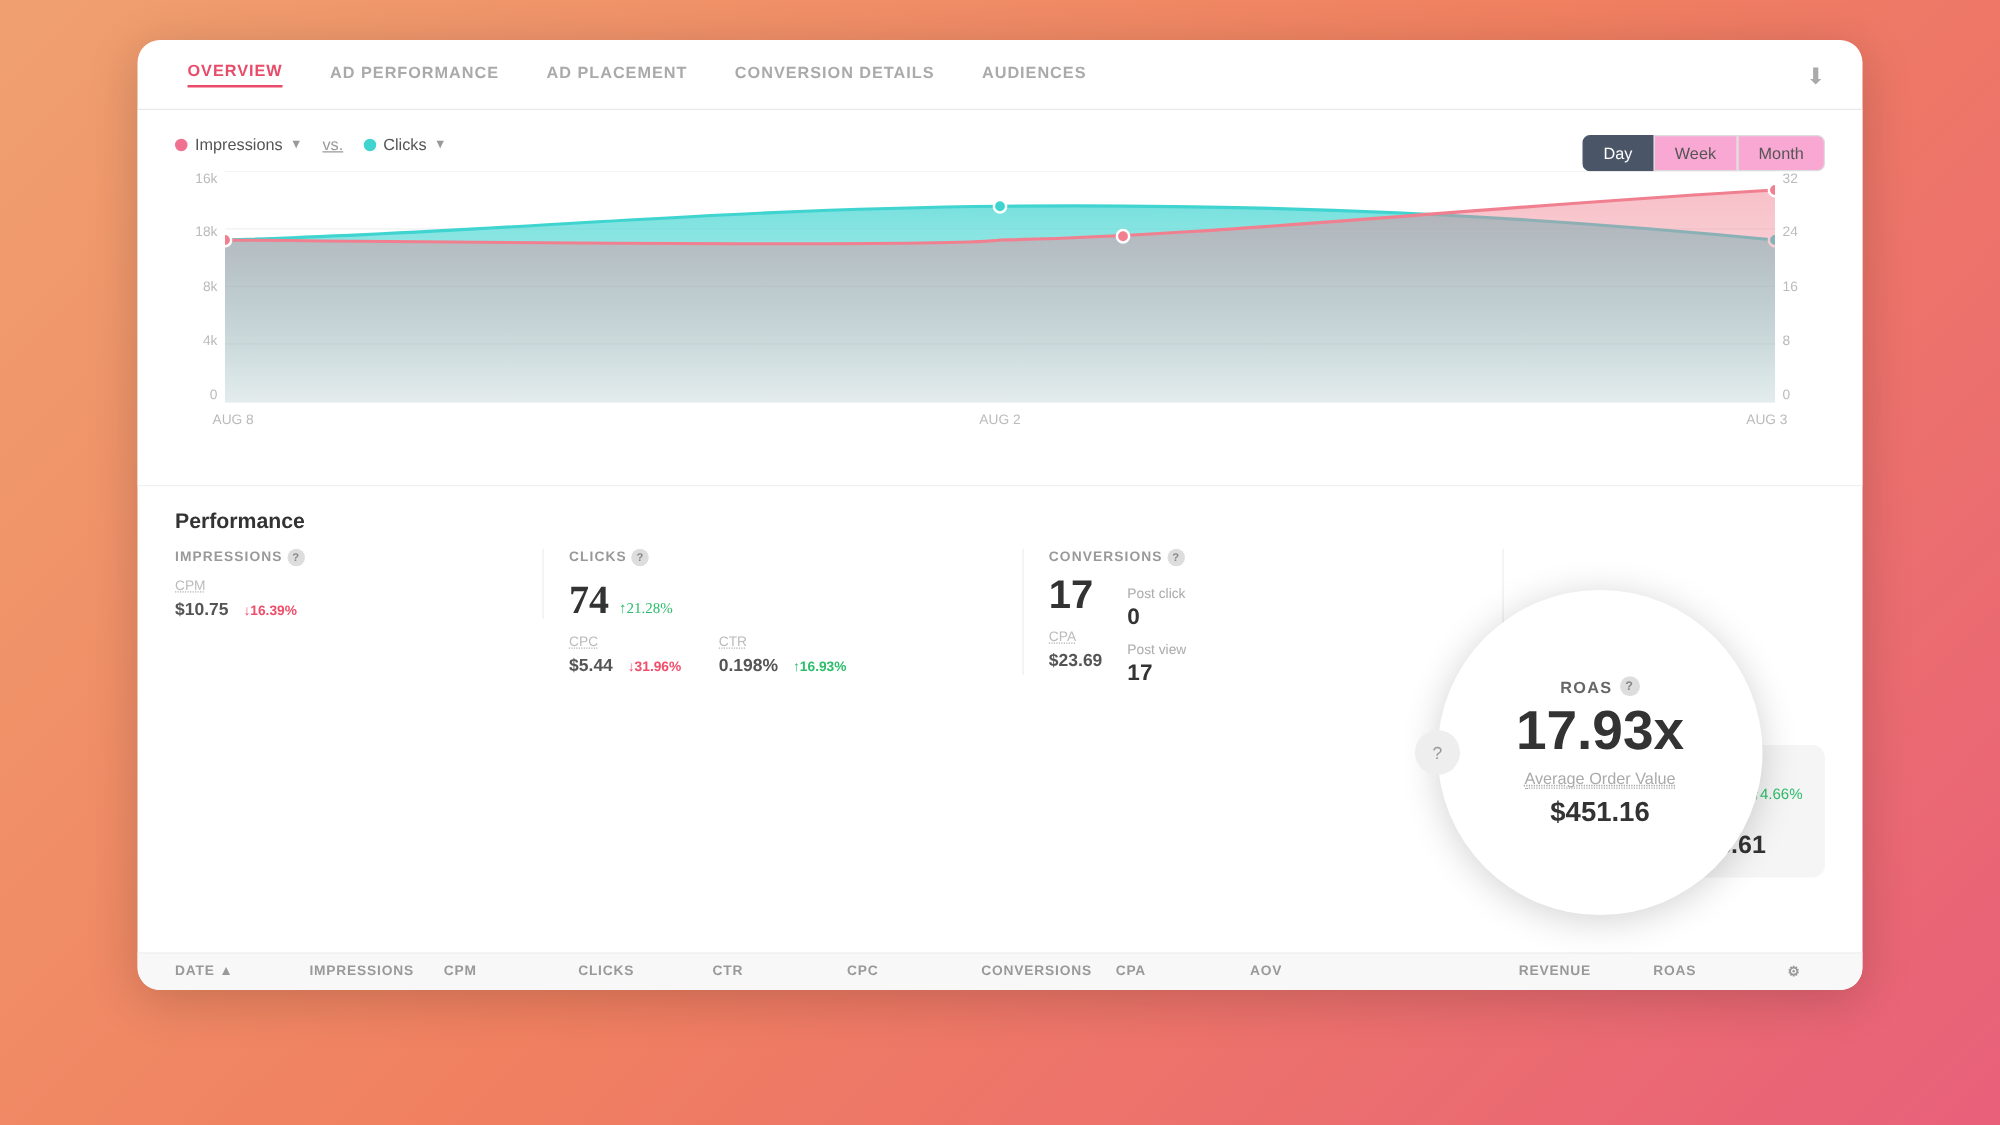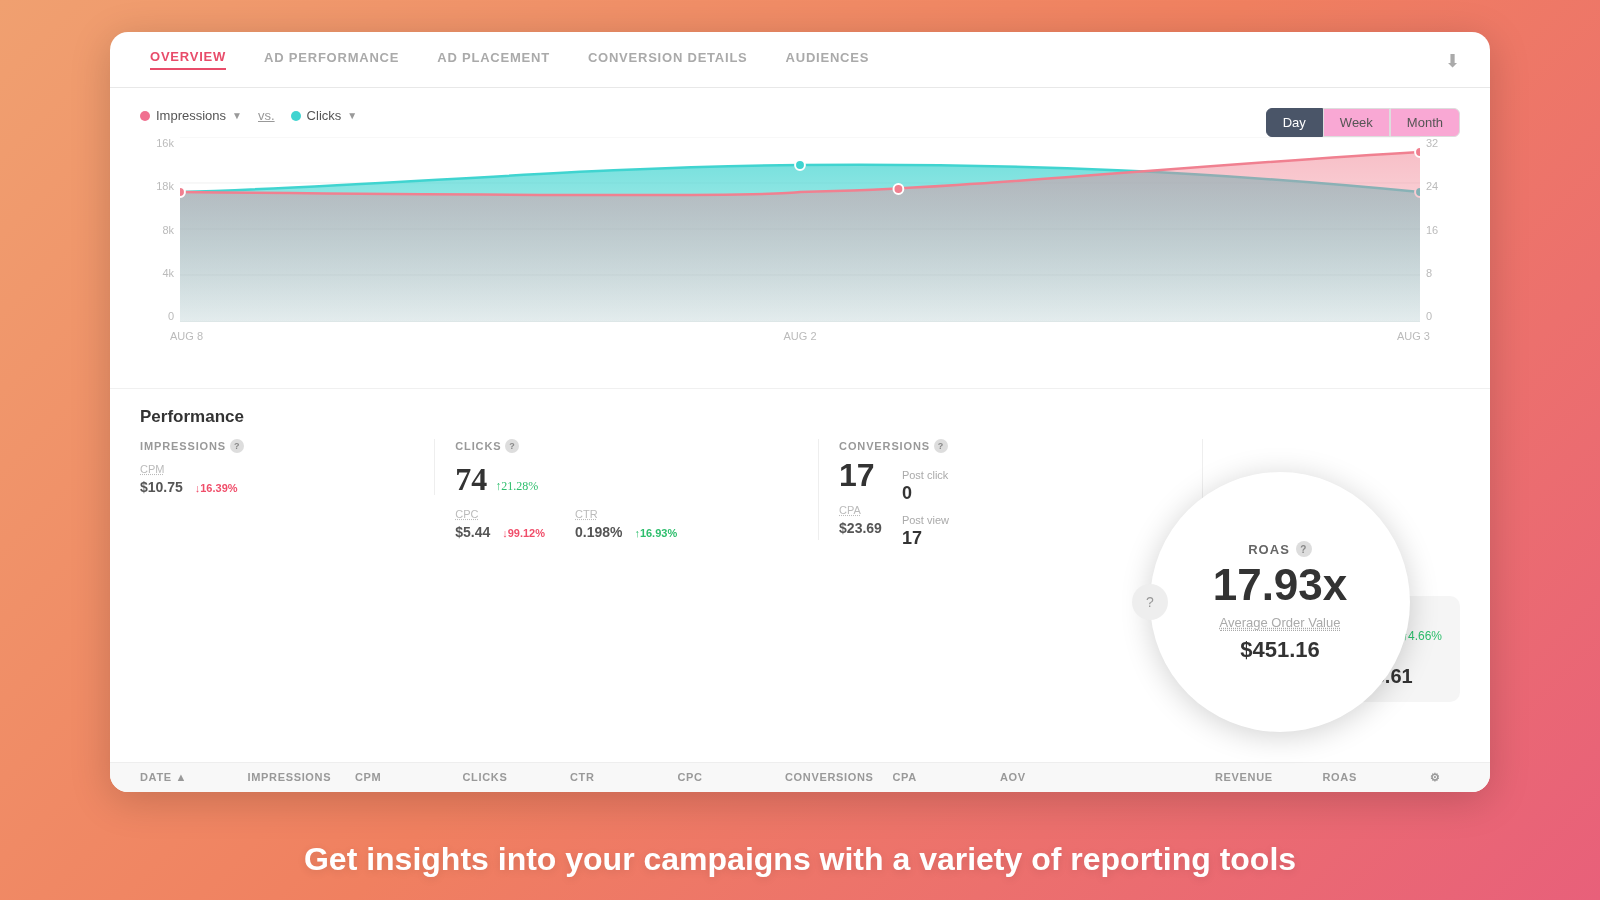"↓99.12%" span.perf-change-down { text: 99.12% -> 31.96% }
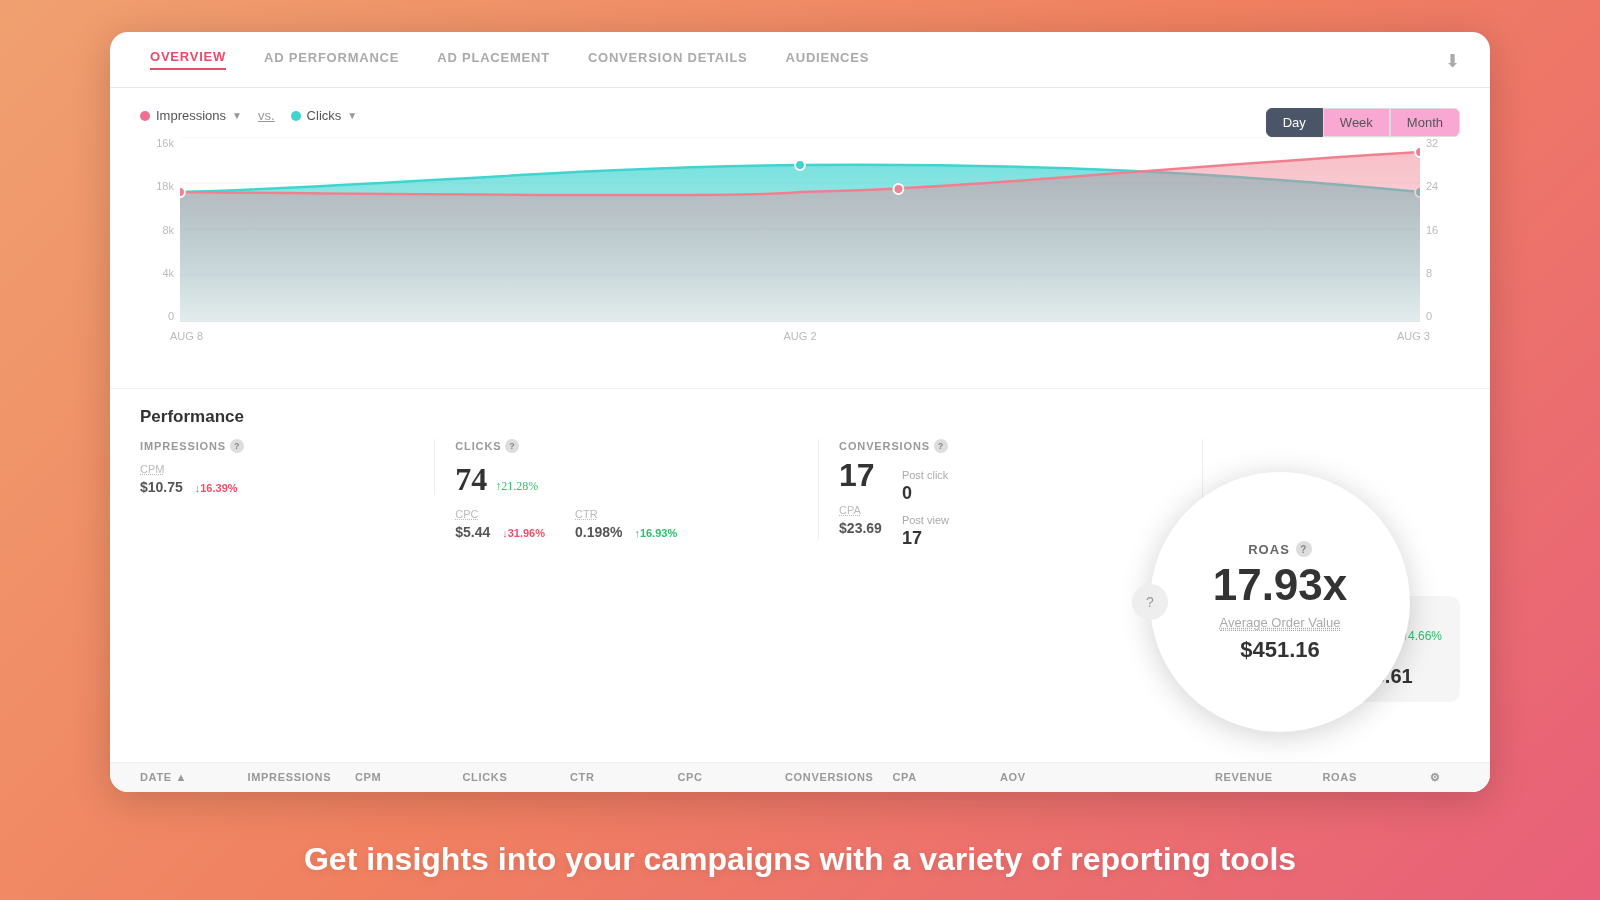"Get insights into your campaigns" div.bottom-banner { html: <div> <span>Get insights into your campaigns with a variety of reporting tools</span> </div> -> none }
